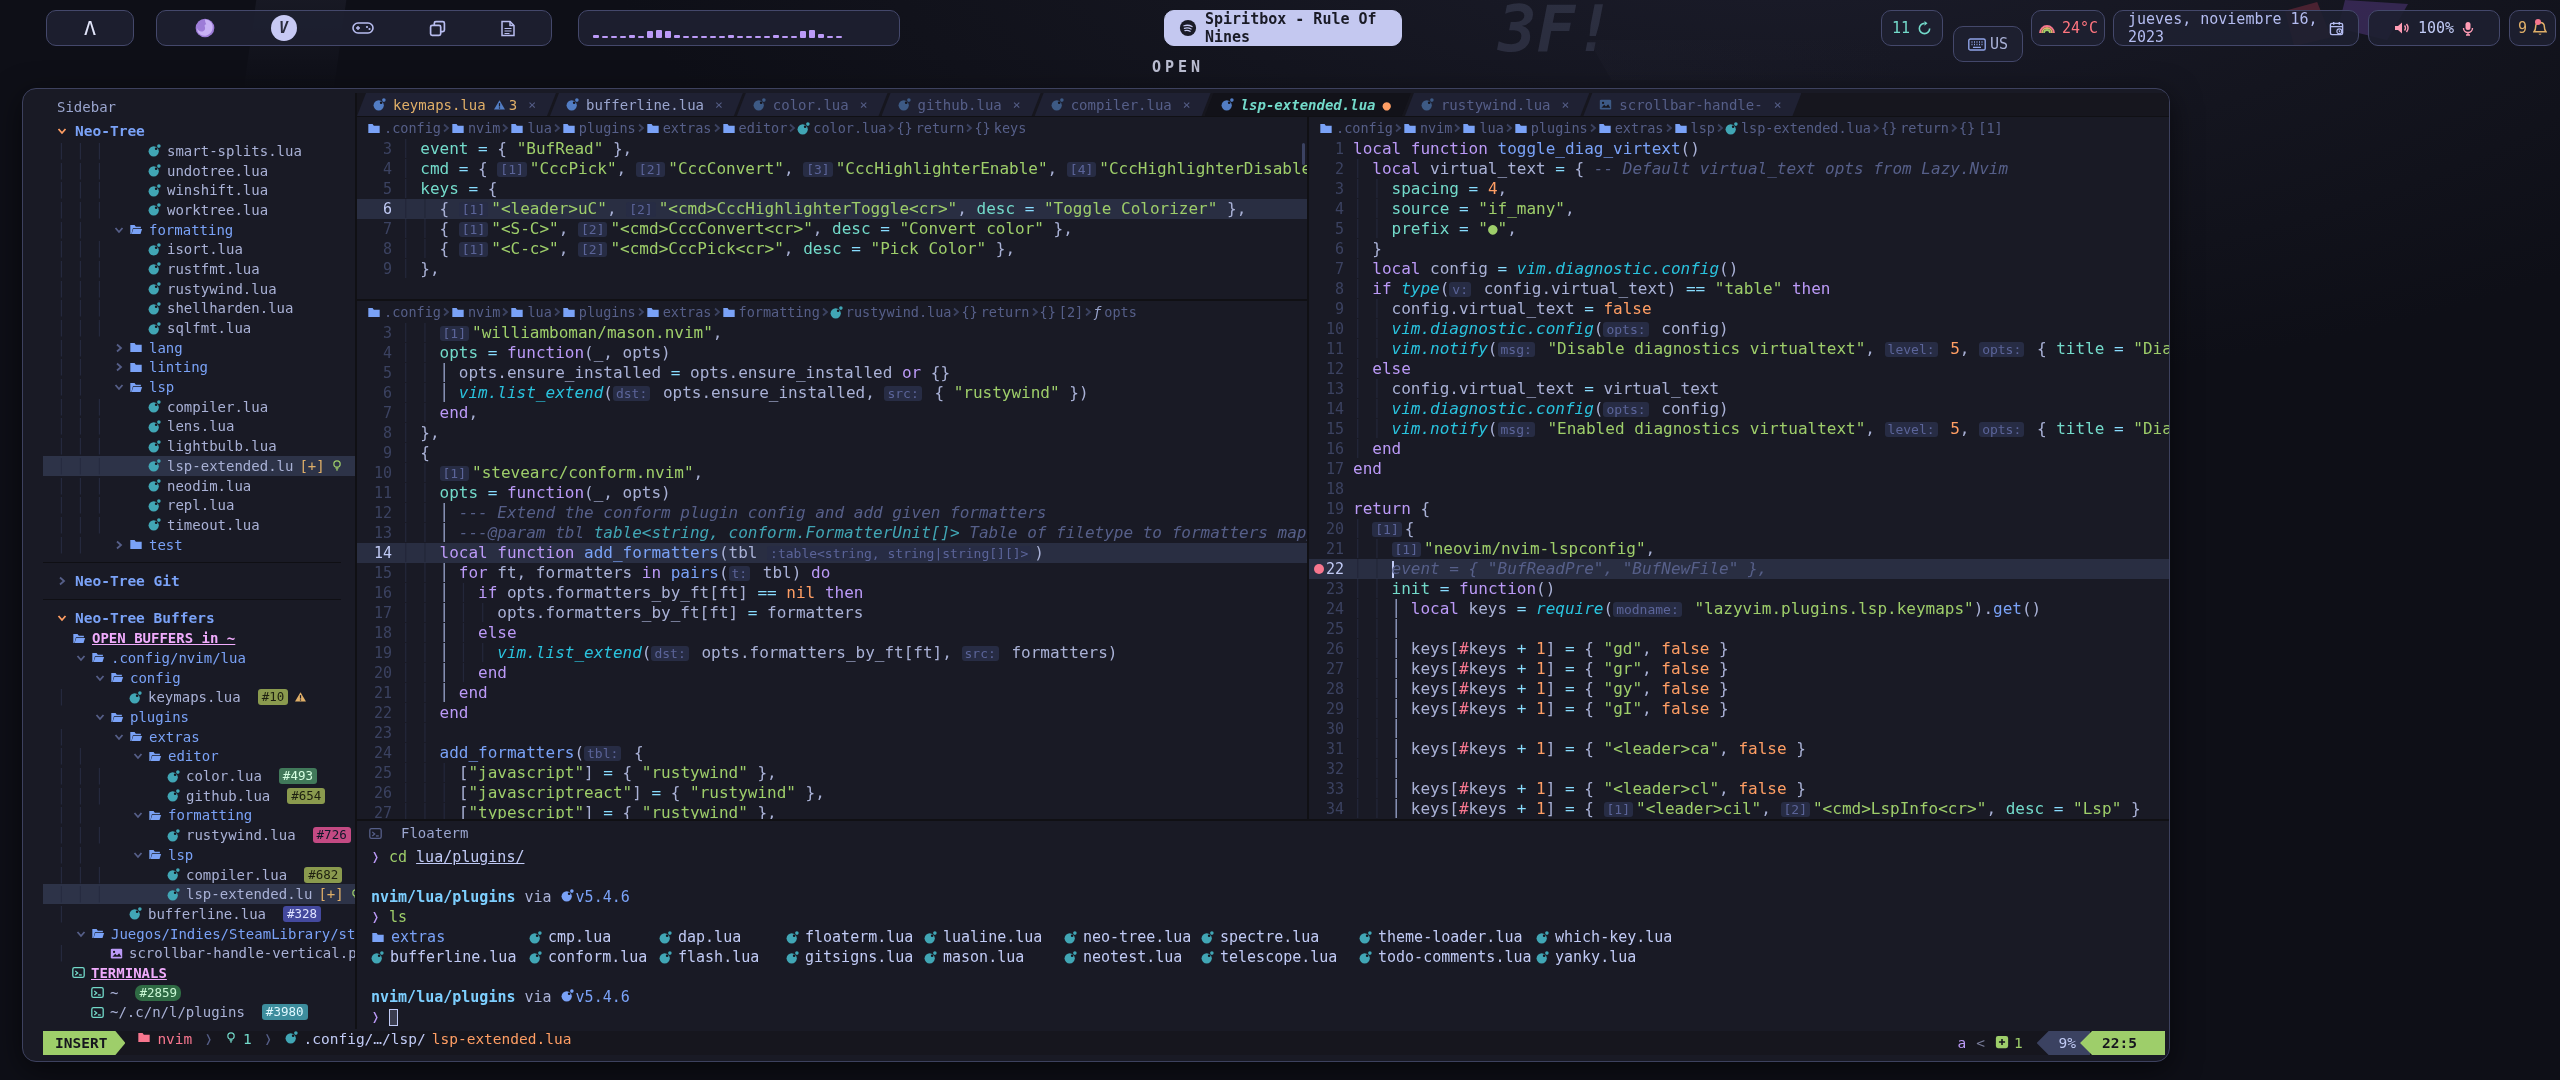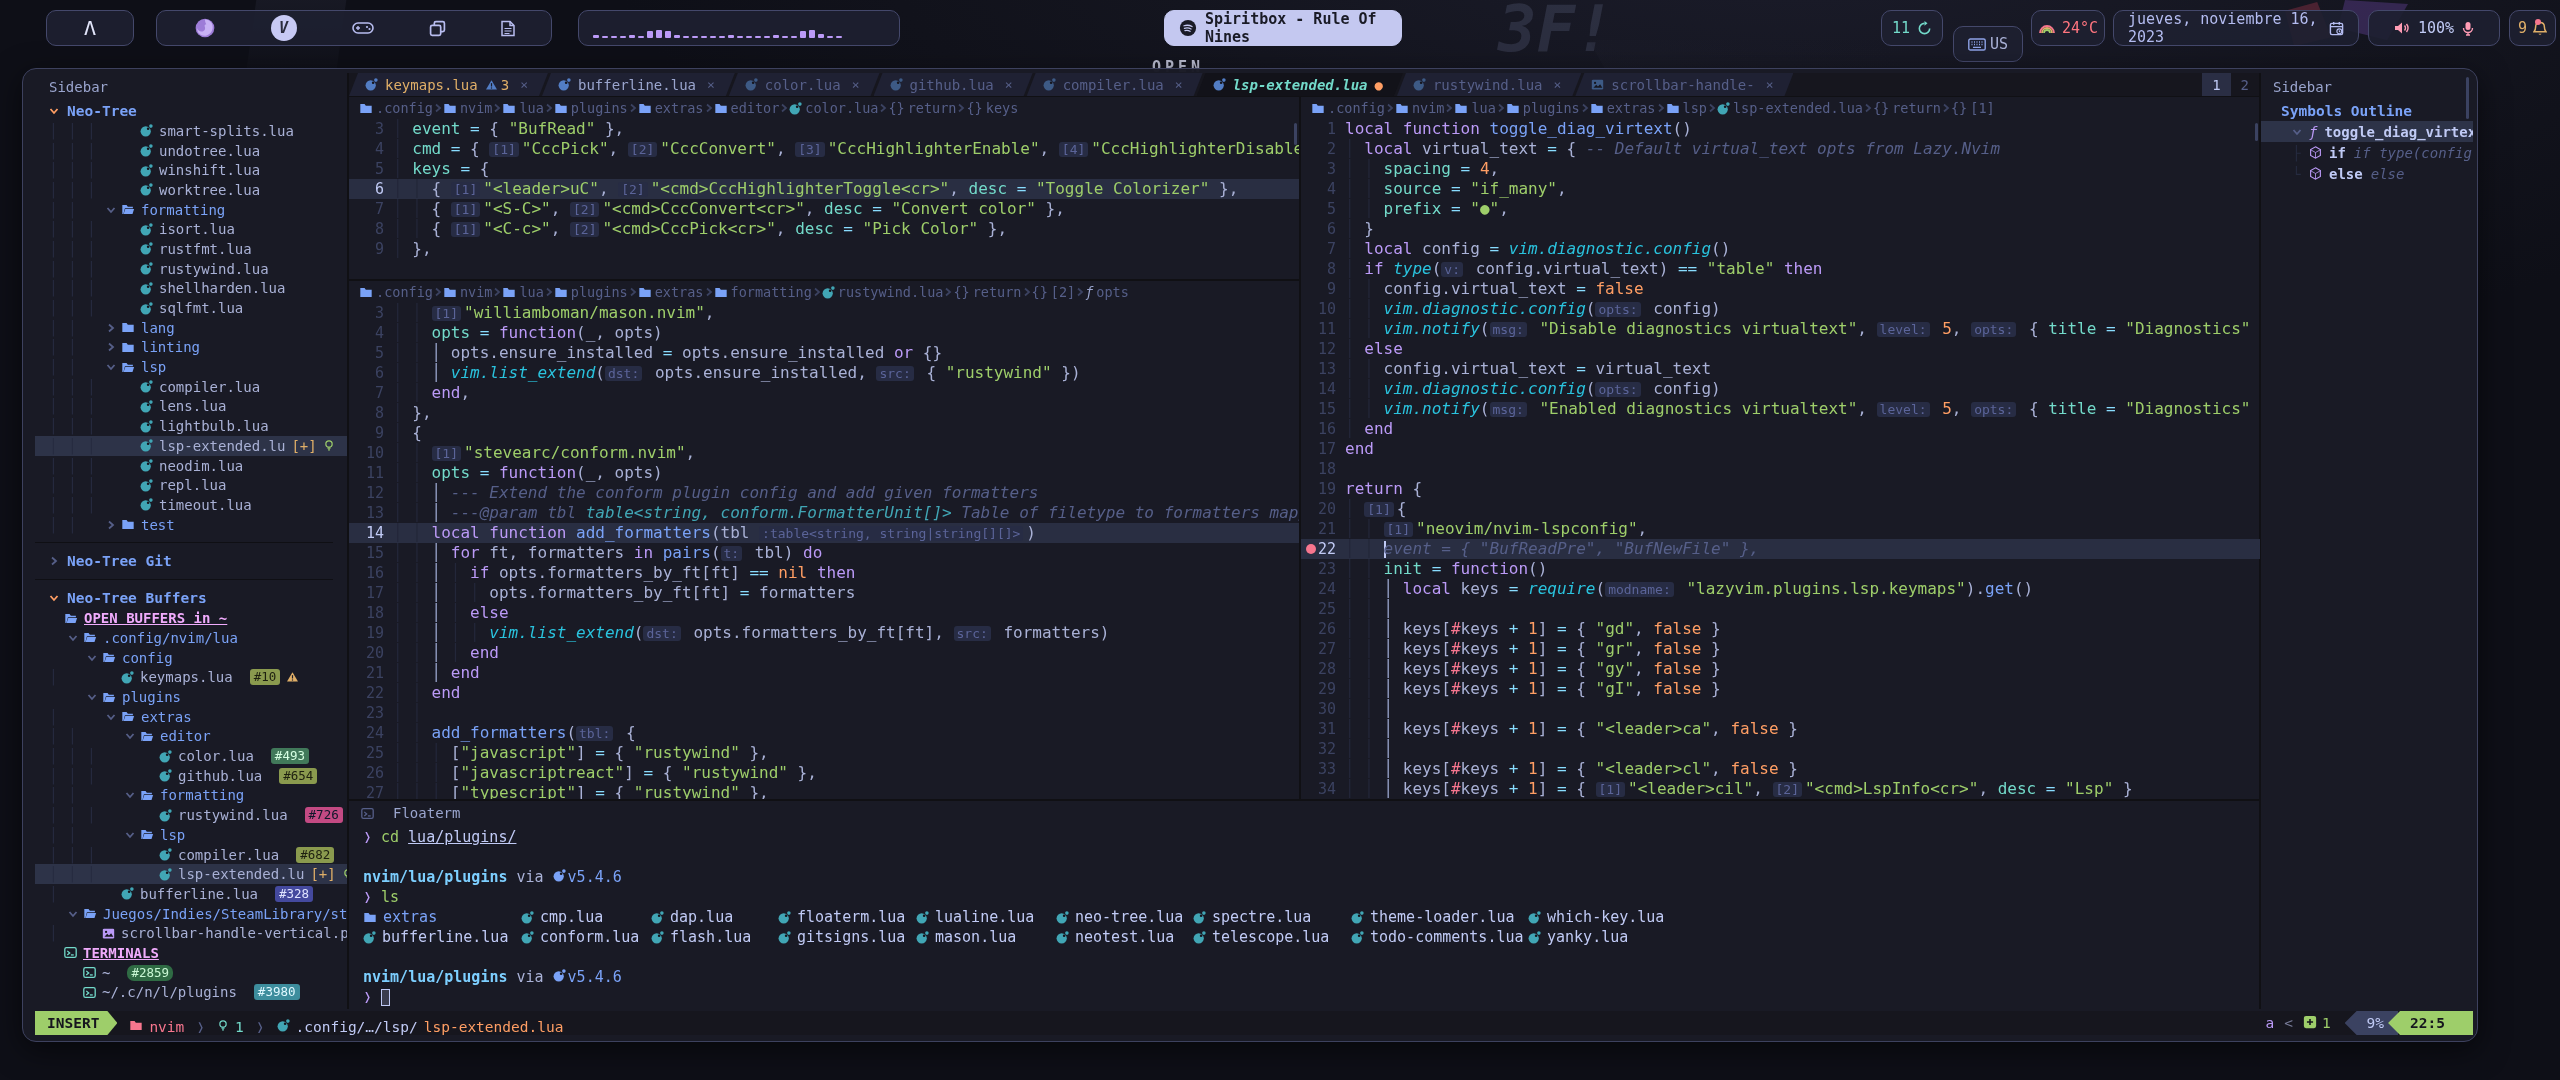"Sidebar" #window { padding: 4px 4px 6px 12px -> 4px 4px 6px 20px; top: 68px -> 88px; width: 2456px -> 2148px }
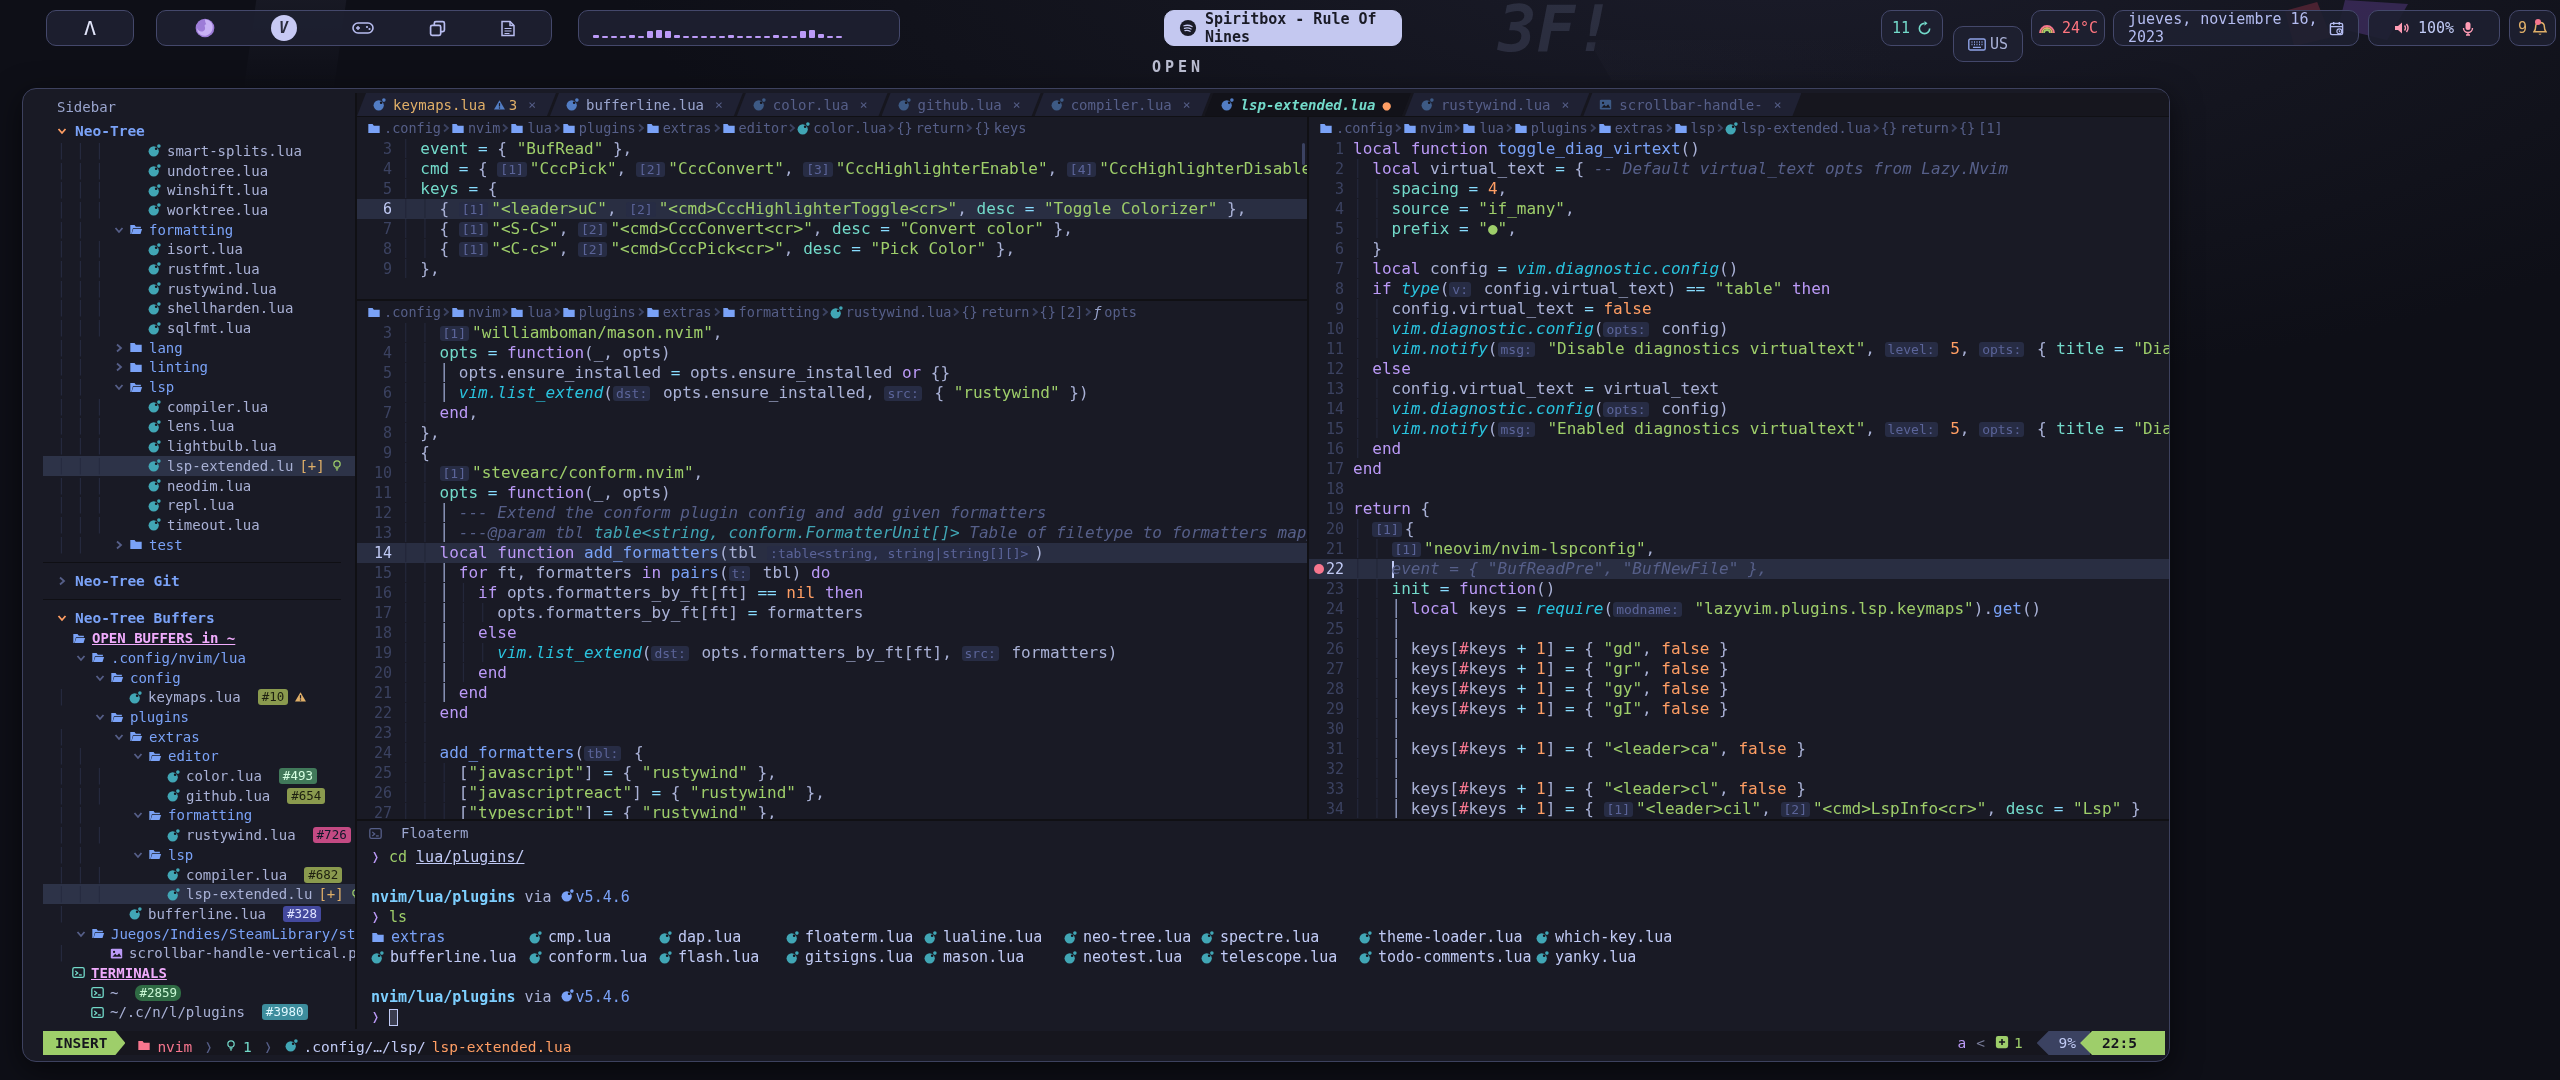"INSERT" #statusline { align-items: flex-end -> flex-start }
